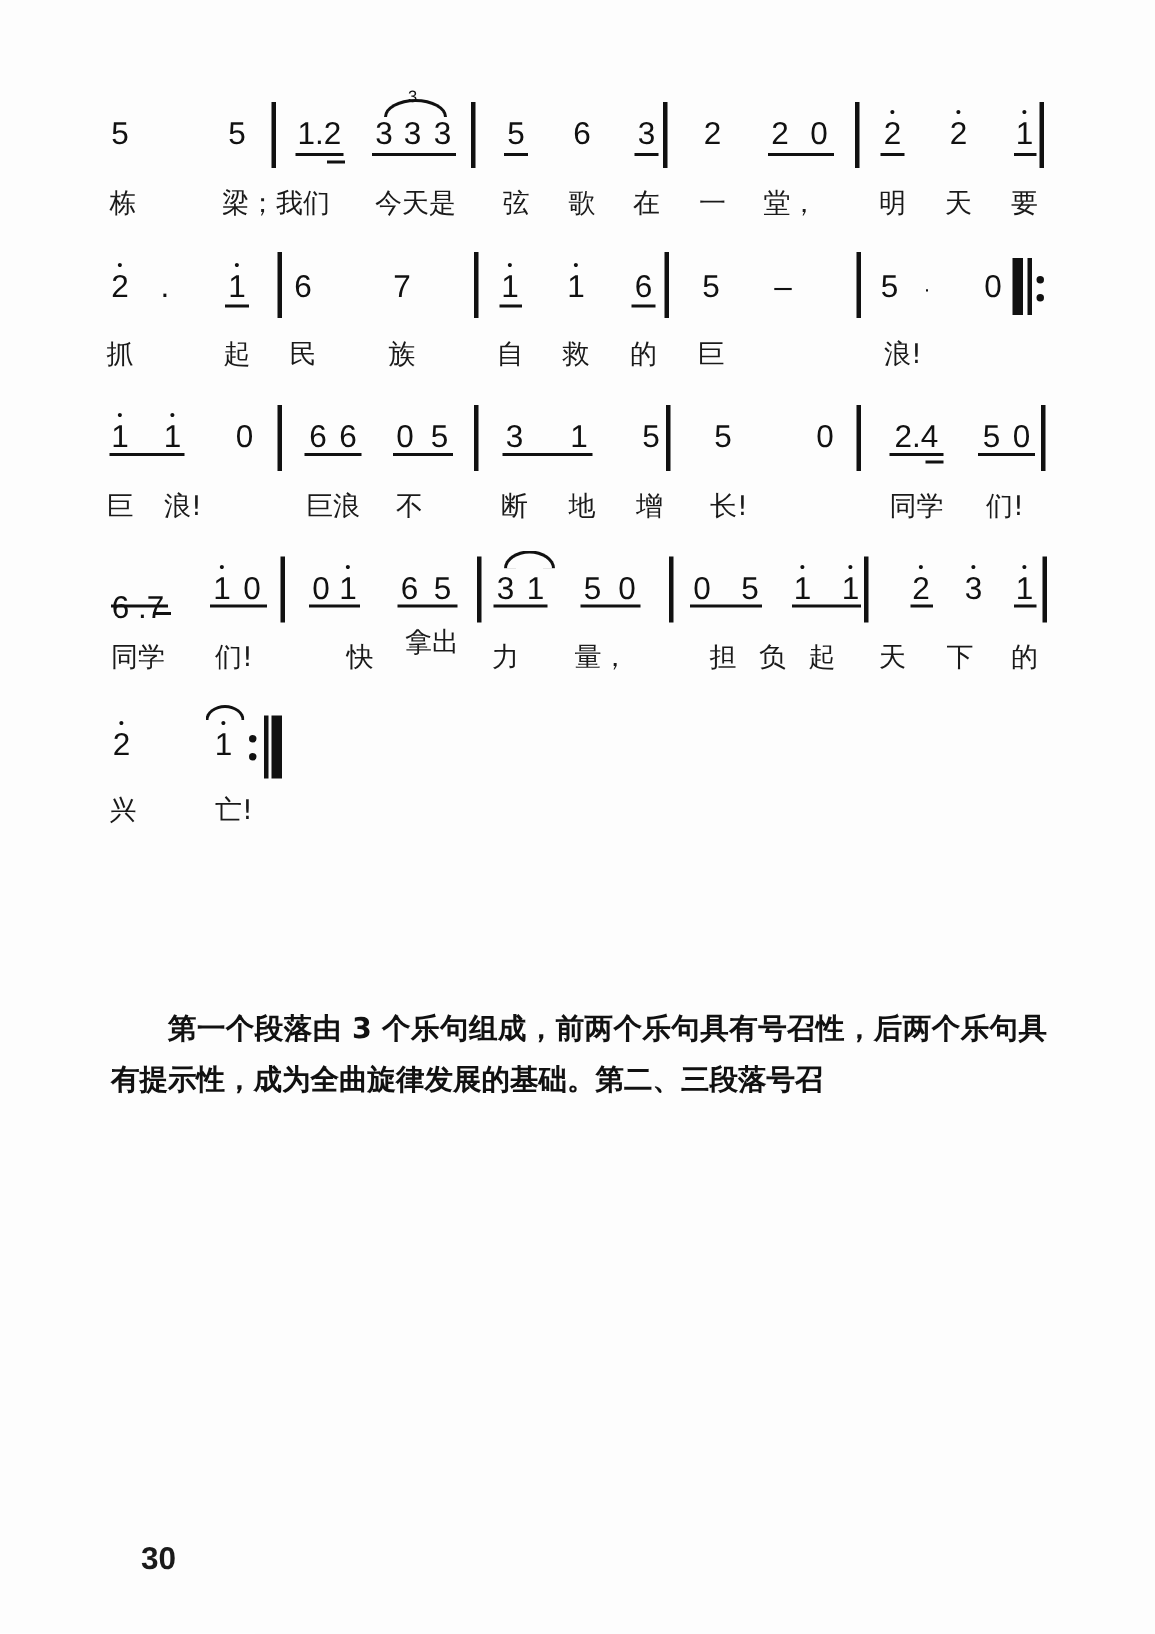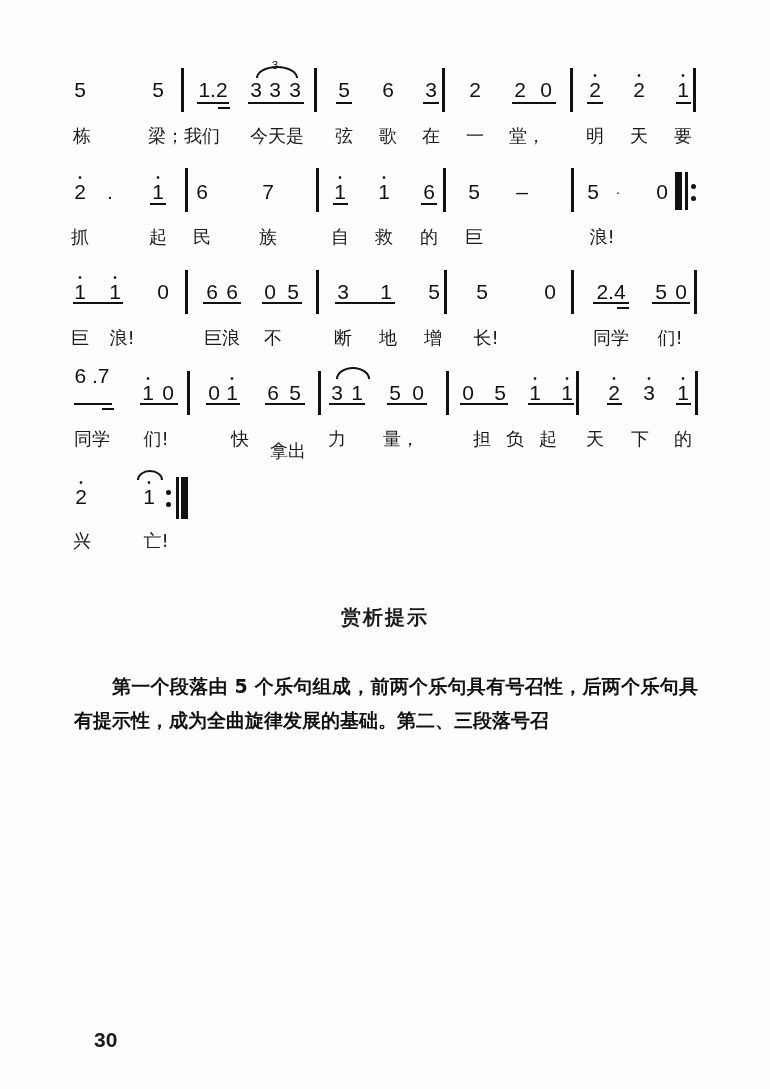"6 .7" span.n { top: 364px -> 394px }
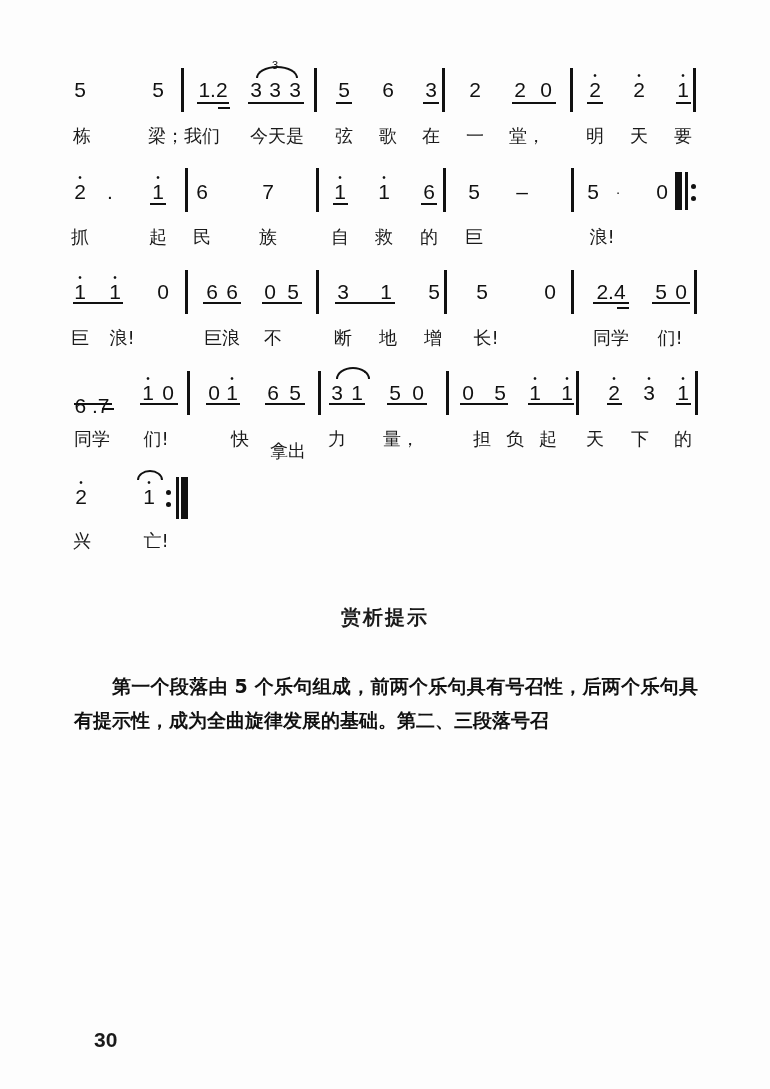"拿出" span.ly { top: 440px -> 418px }
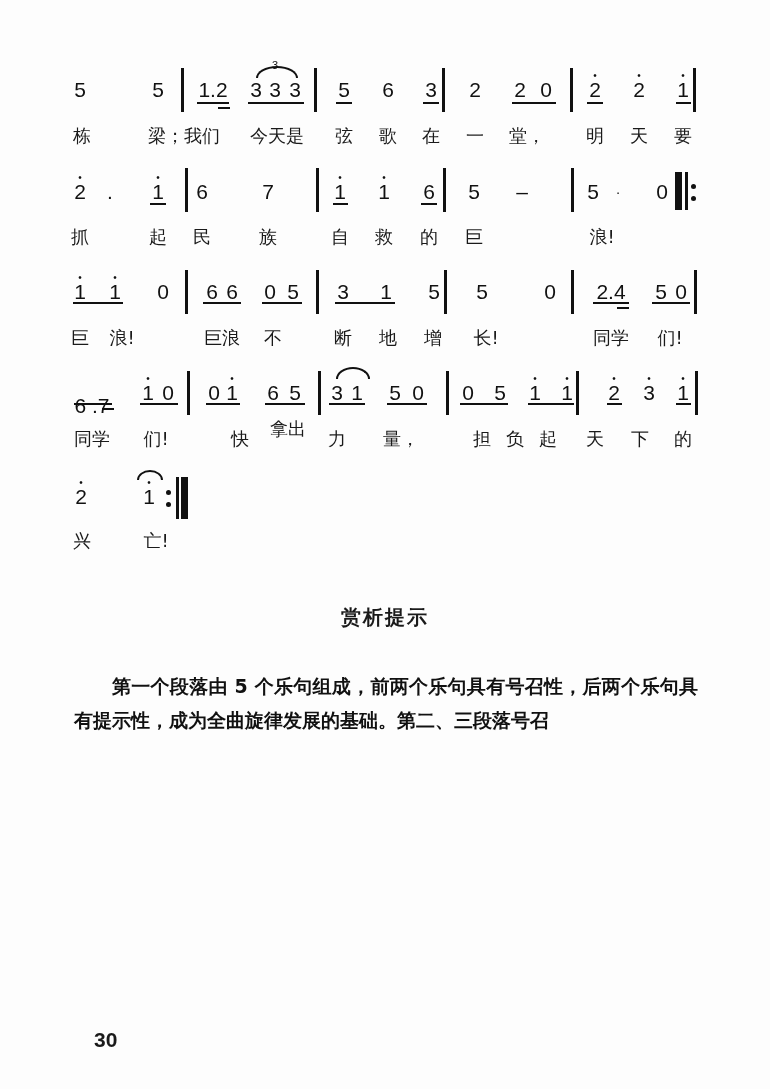"赏析提示" div.heading { html: <div>赏析提示</div> -> none }
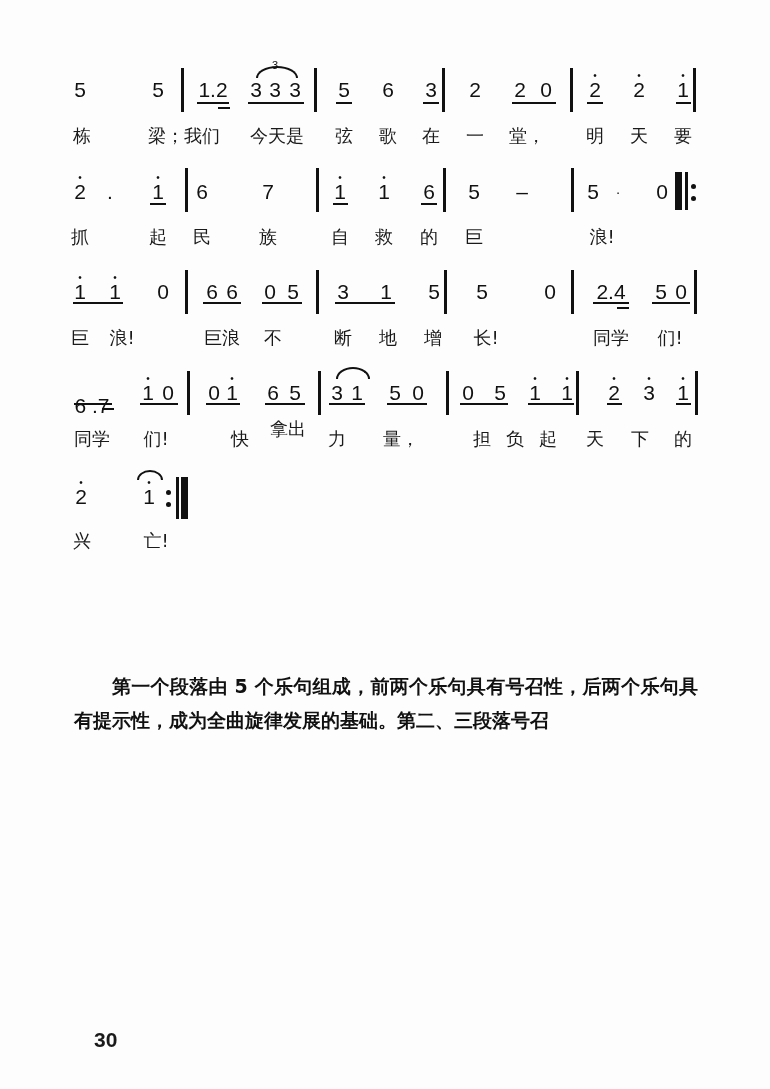"第一个段落由 5" p.indent { text: 5 -> 3 }
